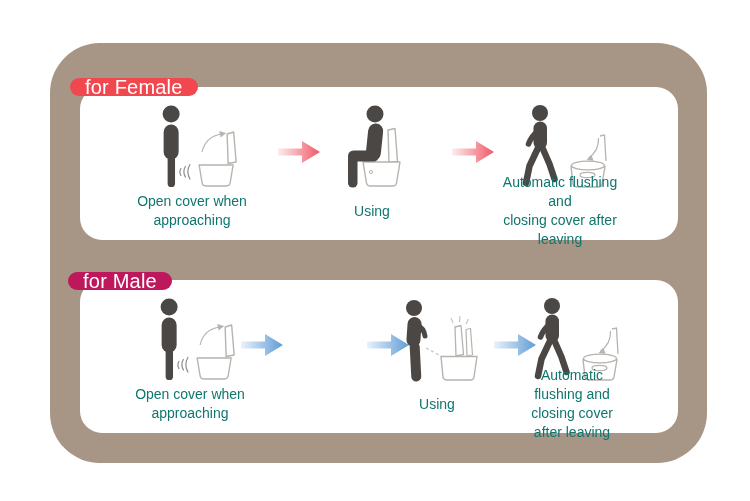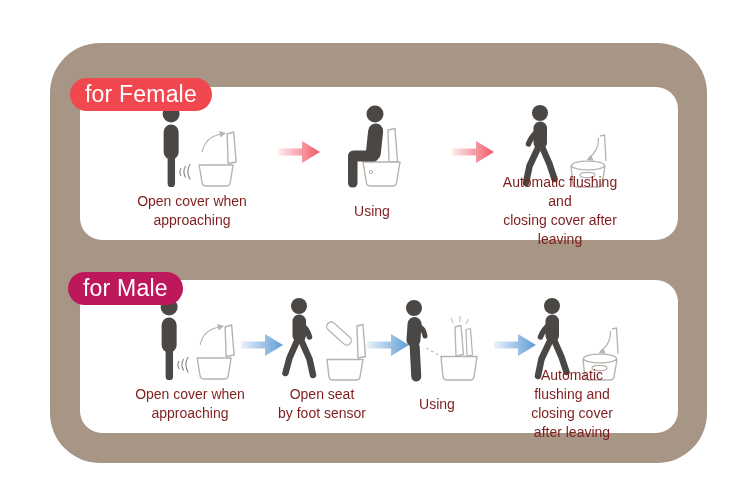"for Female" .badge { font-size: 23px -> 20px; height: 33px -> 18px }
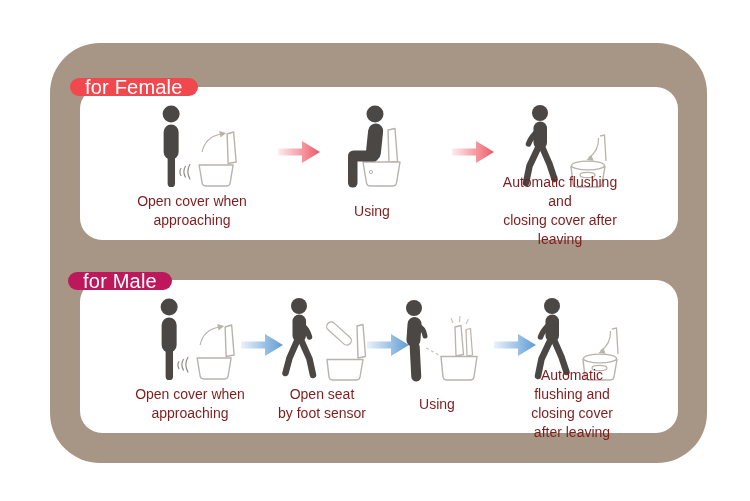"Automatic flushing and" .step-label { color: #7f1d1d -> #0f766e }
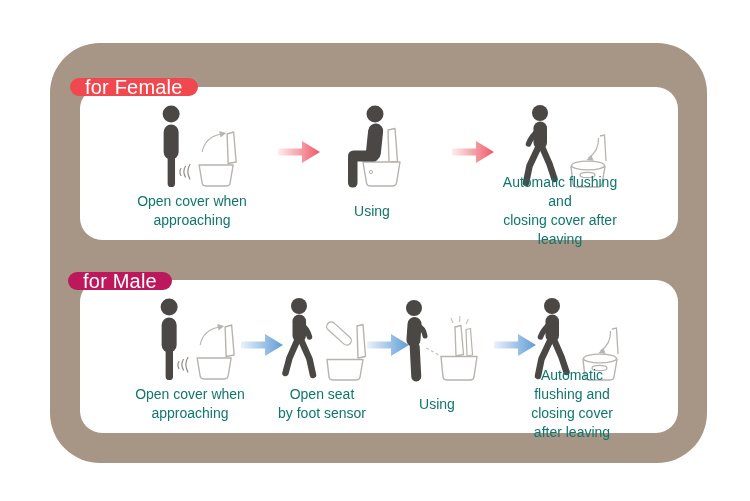"Open seat" div.step { html: <div> <div> <svg> <use></use> </svg> </div> <div>Open seat by foot sensor</div> </div> -> none }
